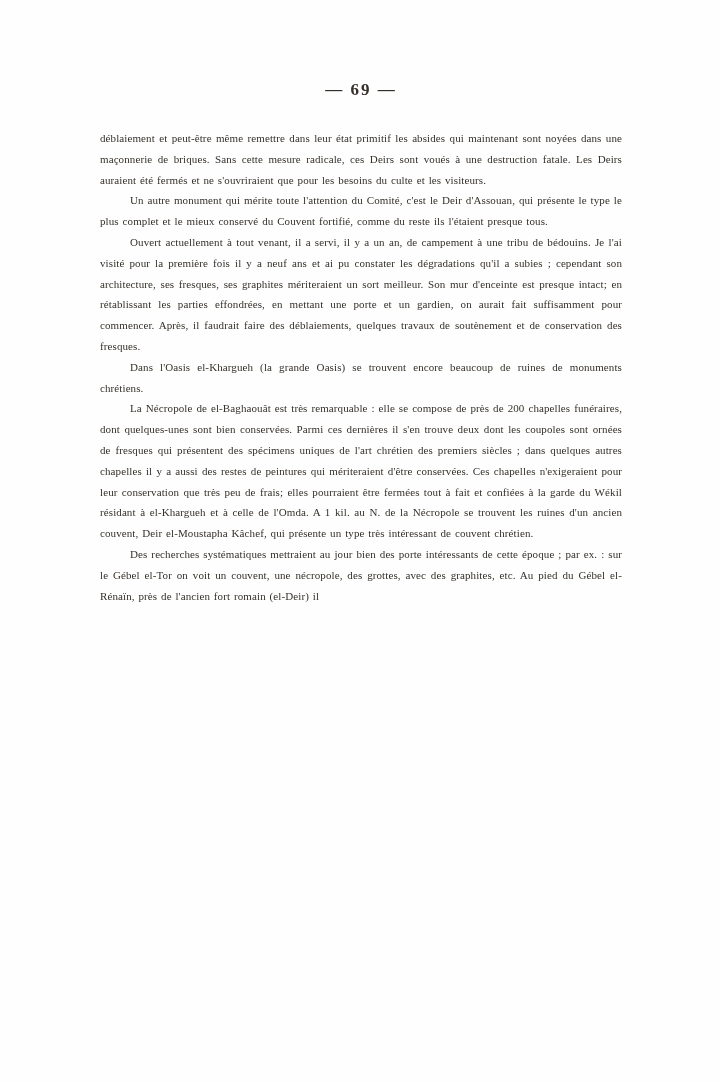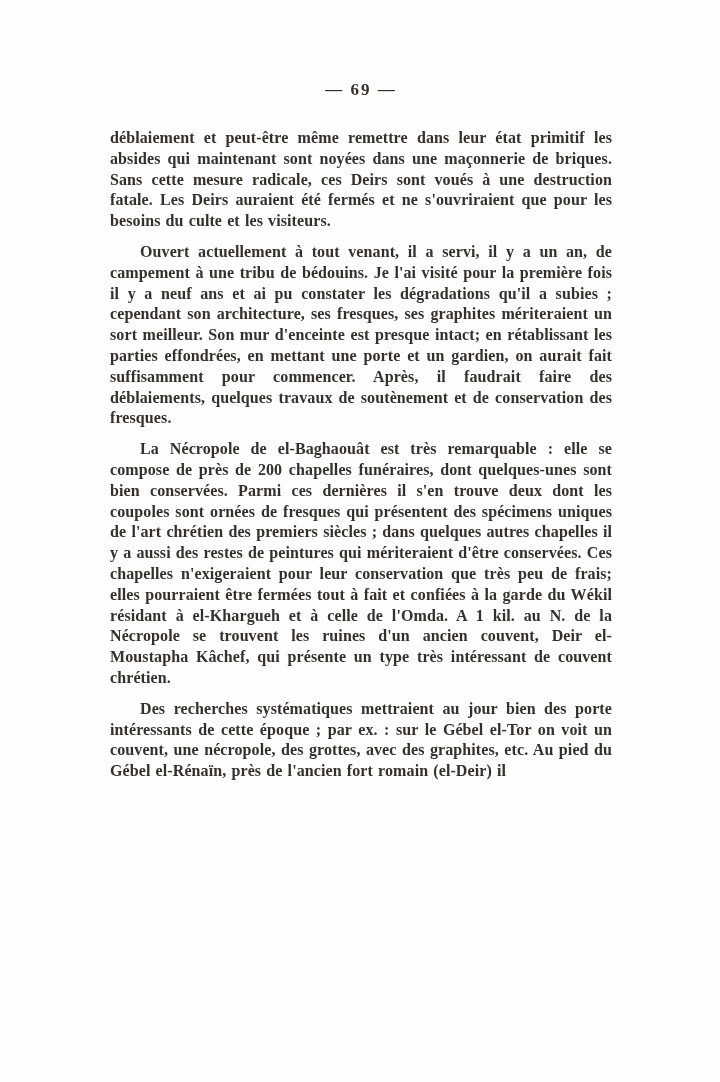"déblaiement et peut-être même remettre" .para { font-size: 16px -> 11px; font-weight: bold -> normal; margin: 10px -> 0 }
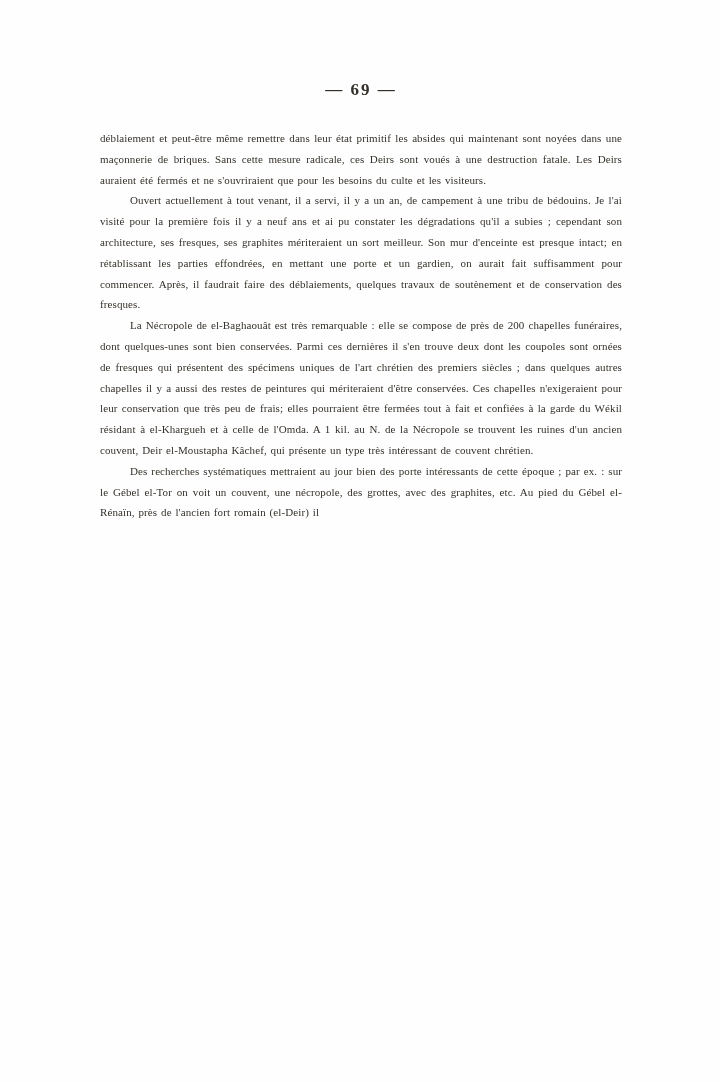"Un autre monument qui mérite" p.para { html: none -> <p>Un autre monument qui mérite toute l'attention du Comité, c'est le Deir d'Assouan, qui présente le type le plus complet et le mieux conservé du Couvent fortifié, comme du reste ils l'étaient presque tous.</p> }
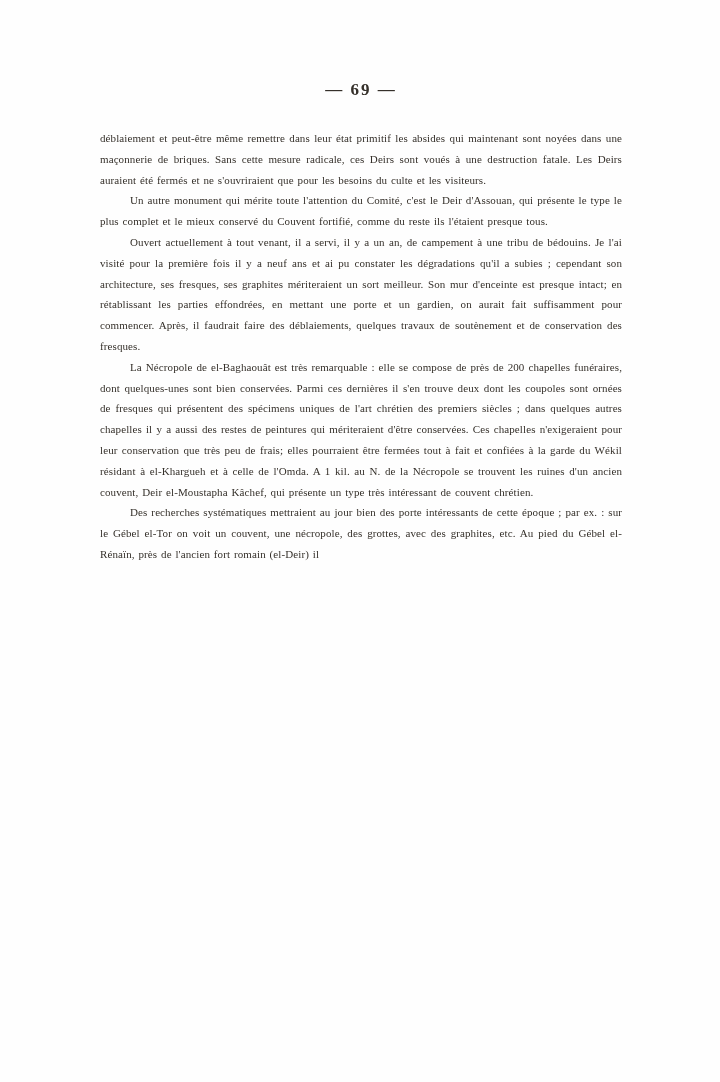"Dans l'Oasis el-Khargueh (la grande" p.para { html: none -> <p>Dans l'Oasis el-Khargueh (la grande Oasis) se trouvent encore beaucoup de ruines de monuments chrétiens.</p> }
